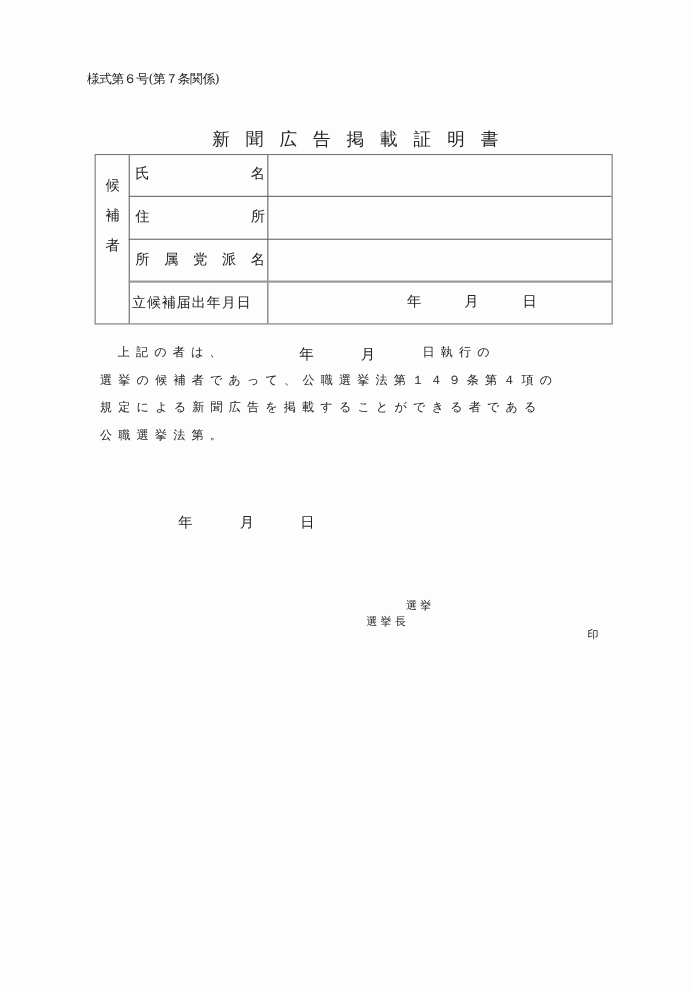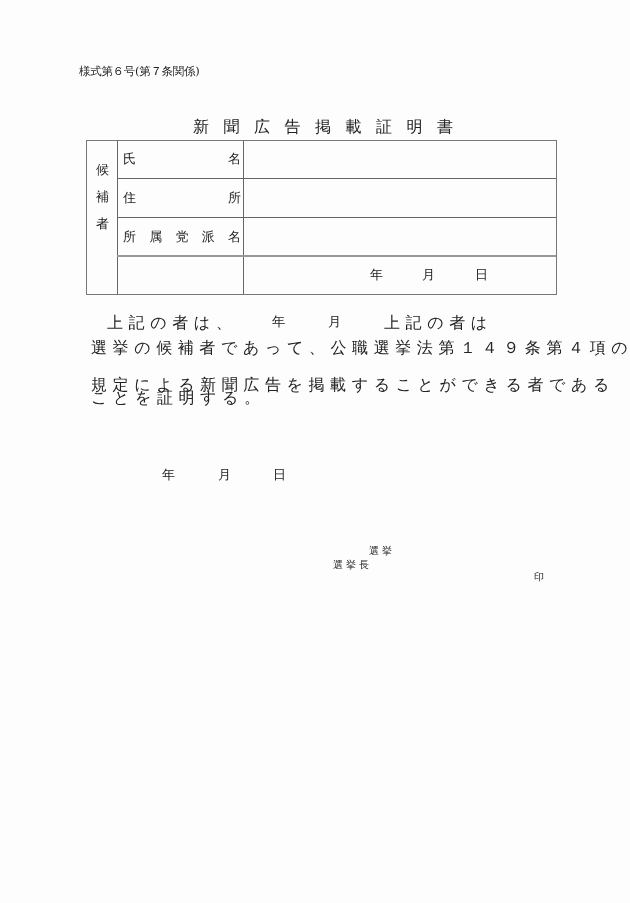"立候補届出年月日" div.lbl { html: none -> <div>立候補届出年月日</div> }
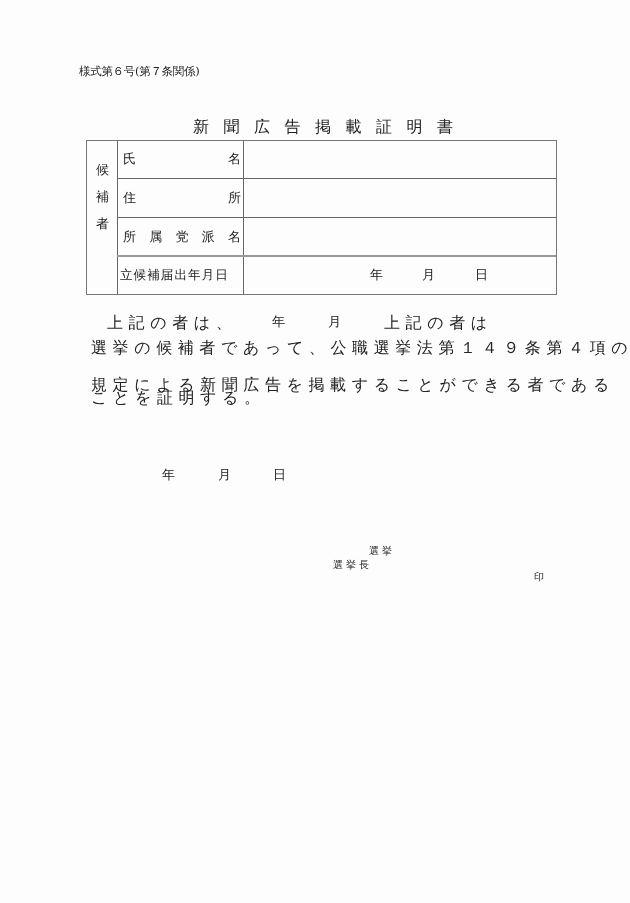"上記の者は、" .body-text { font-size: 16px -> 11px }
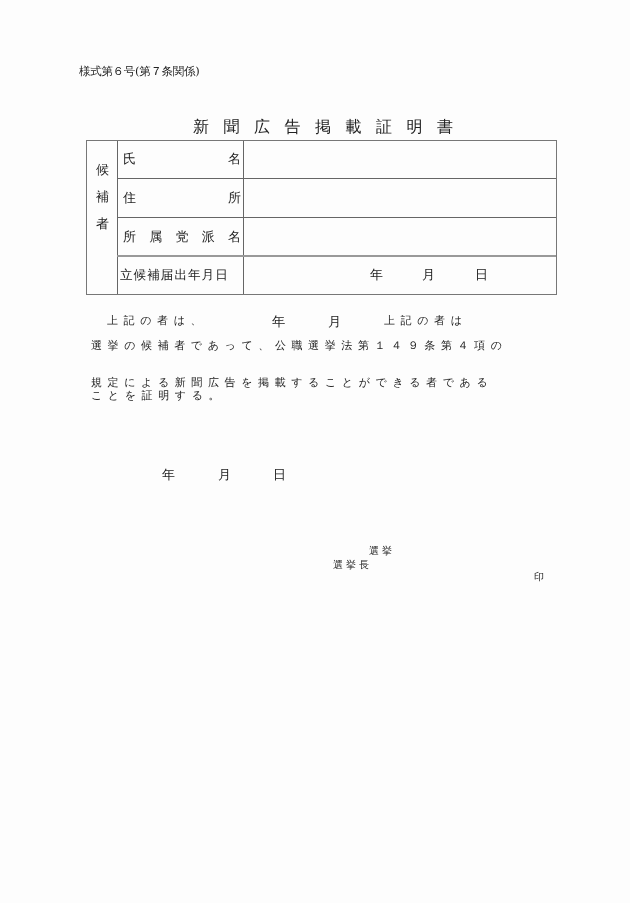"上記の者は" div.abs { text: 上記の者は -> 日執行の }
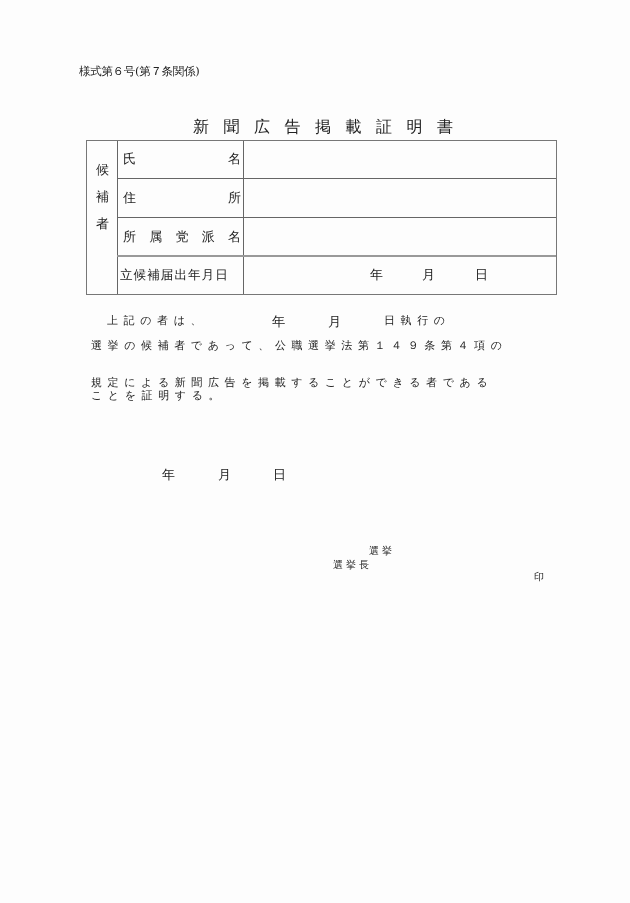"規定による新聞広告を掲載することができる者である" div.abs { top: 375px -> 363px }
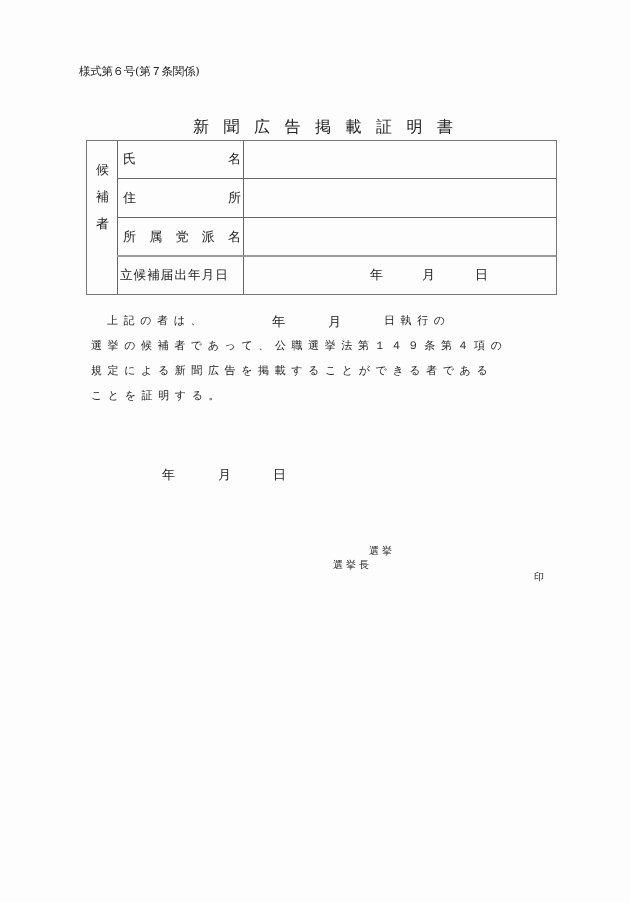"ことを証明する。" div.abs { text: ことを証明する -> 公職選挙法第 }
